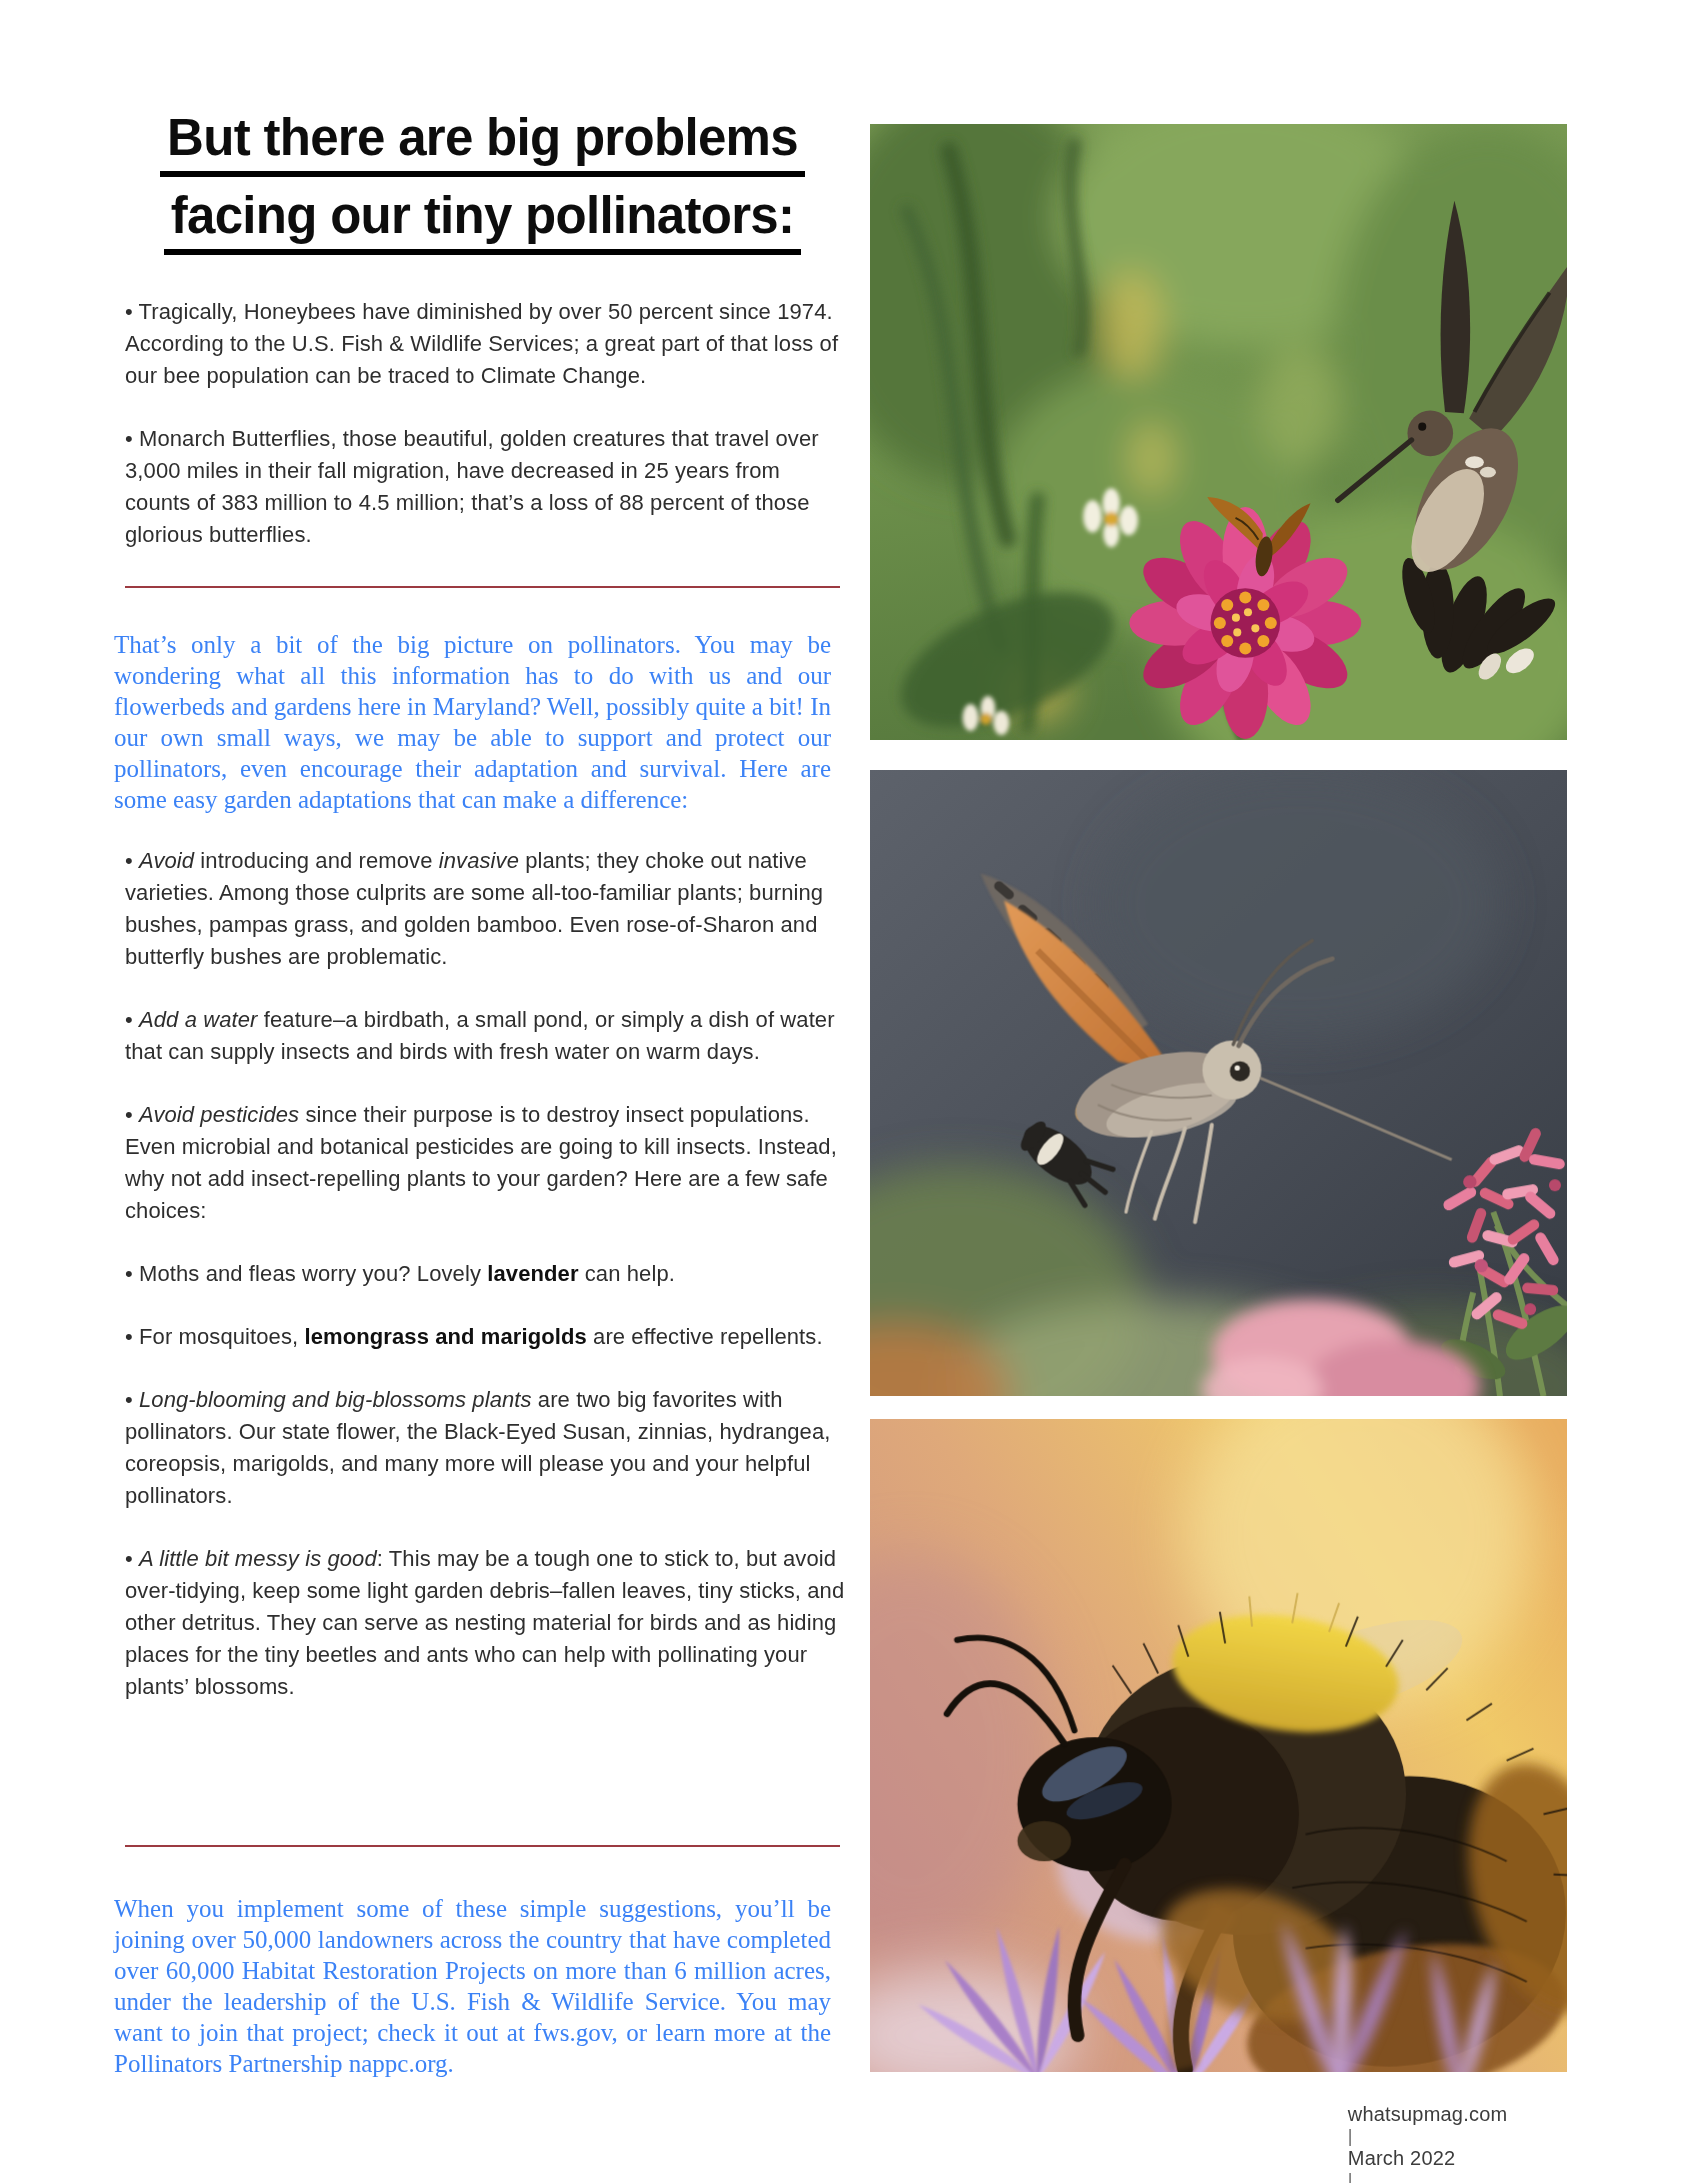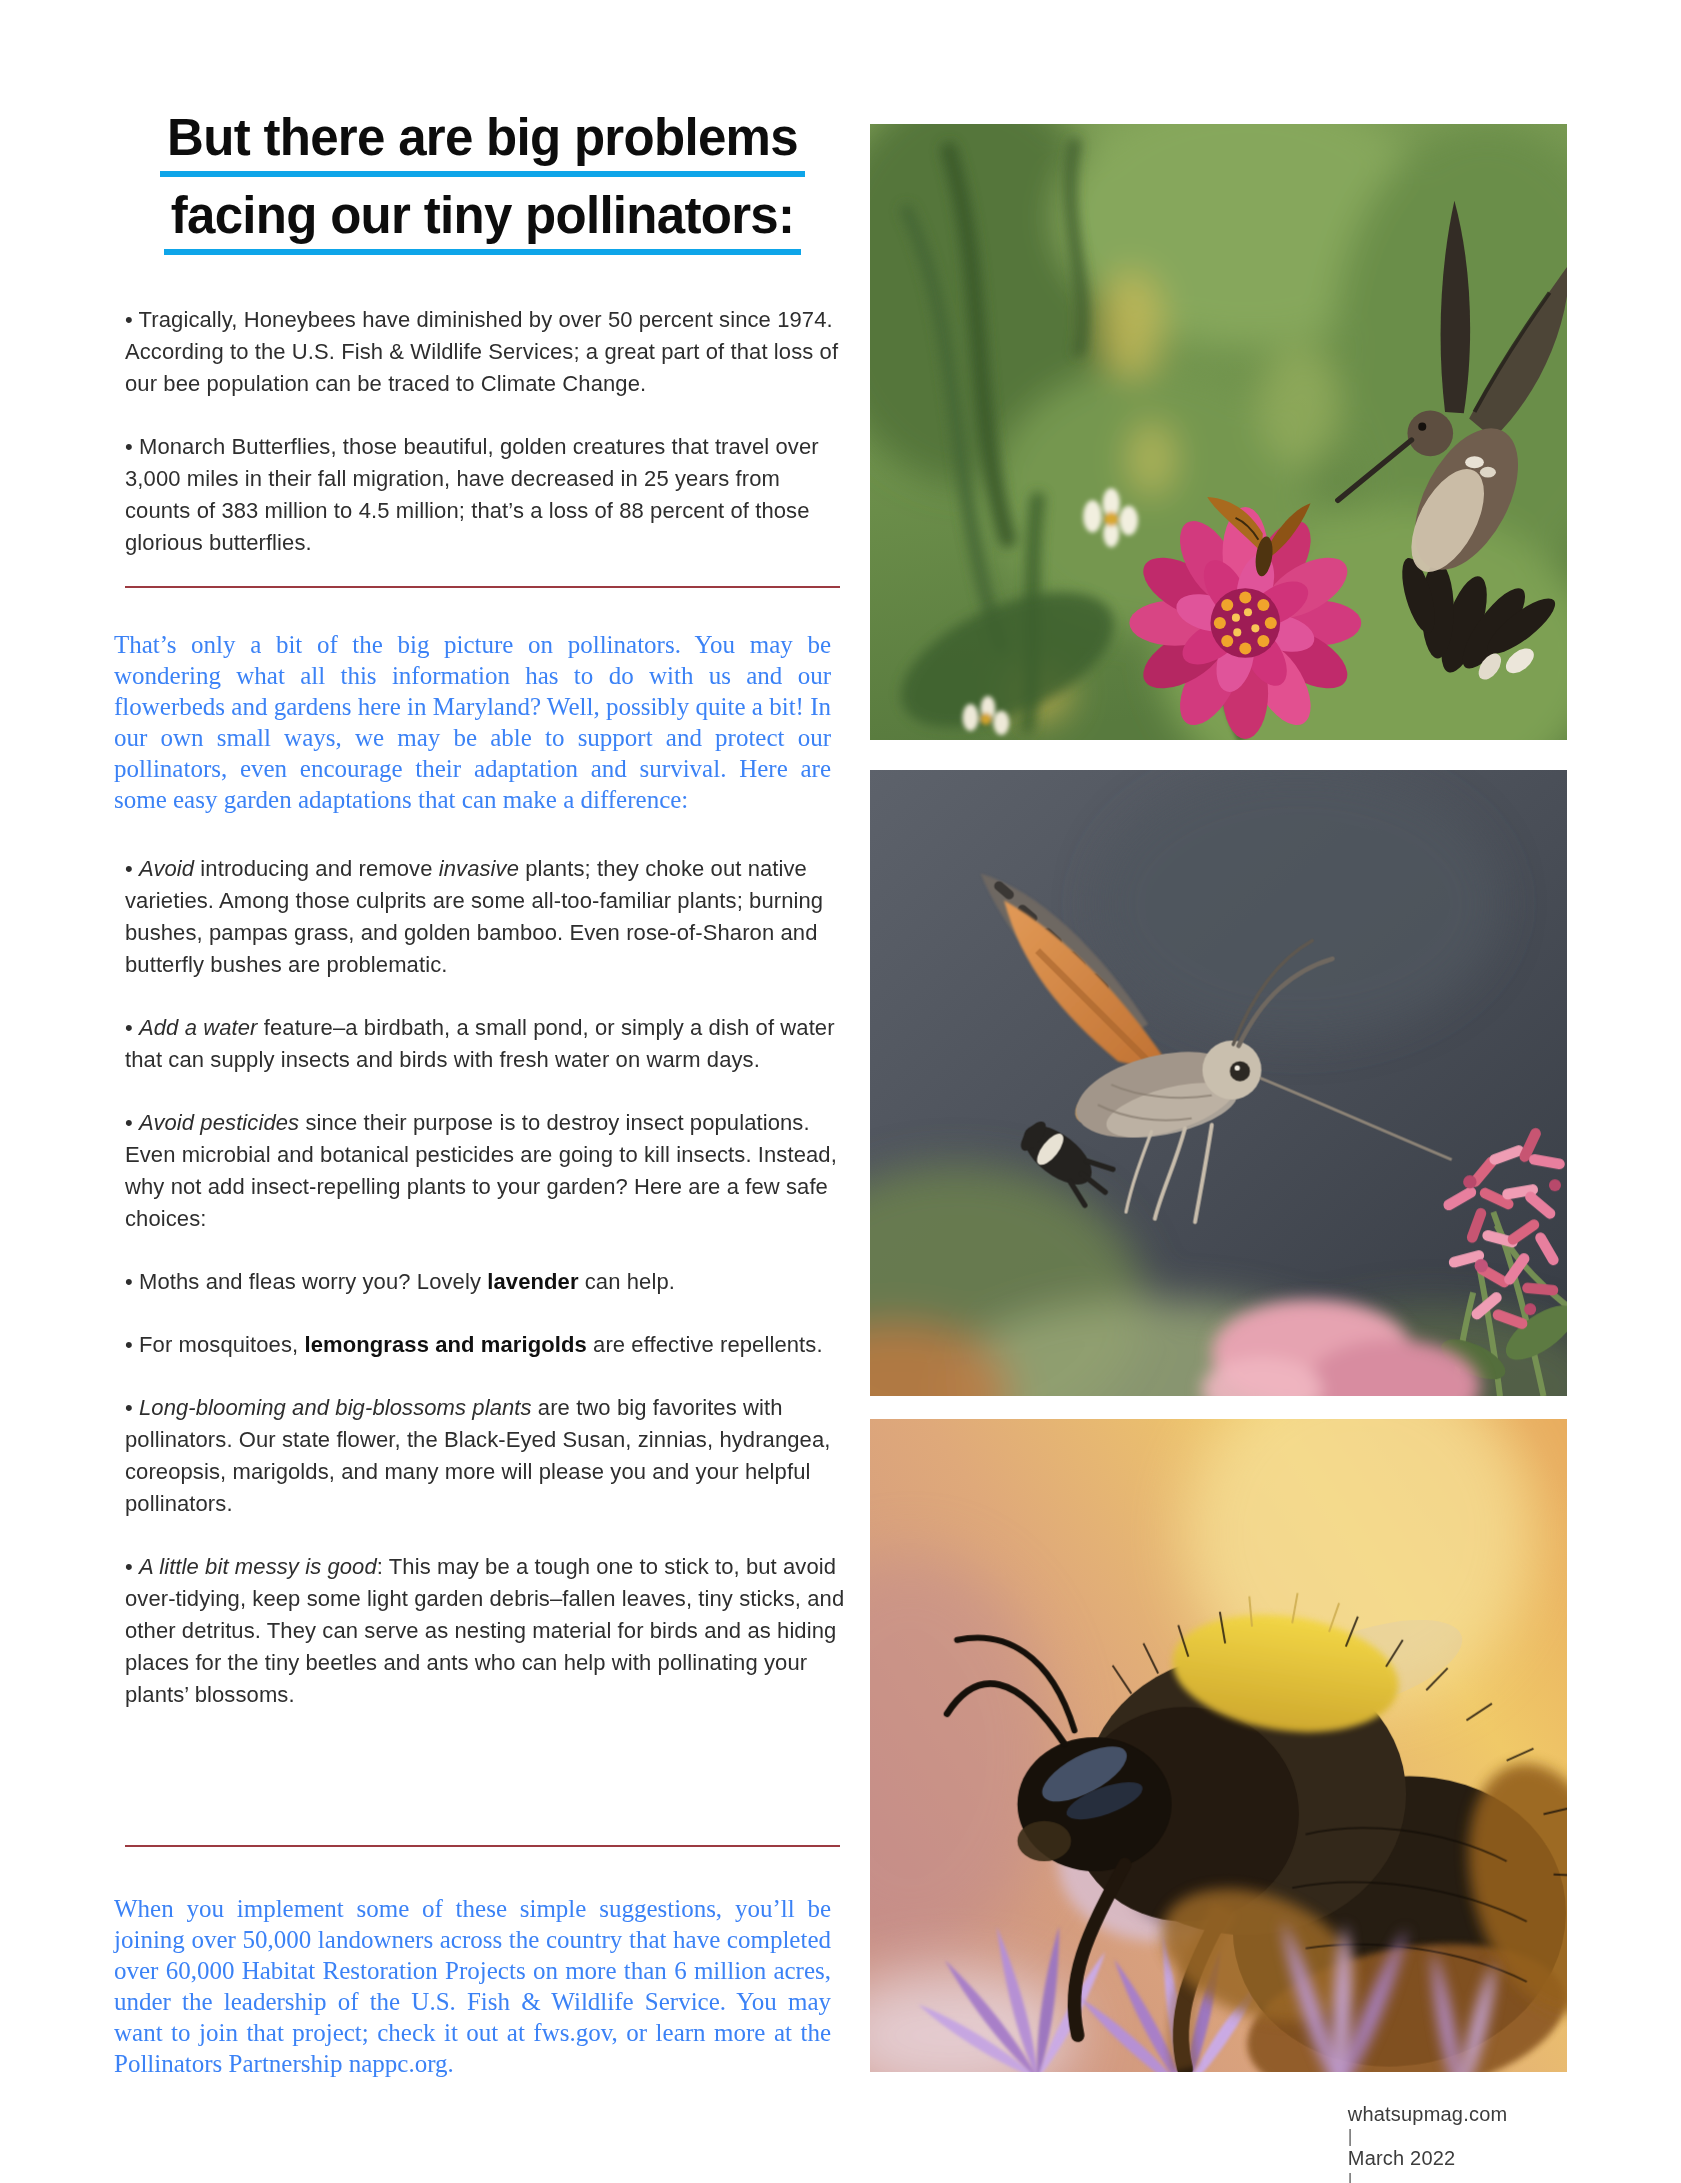"But there are big problems" .headline .tline { border-bottom: 6px solid #0ea5e9 -> 6px solid #000000 }
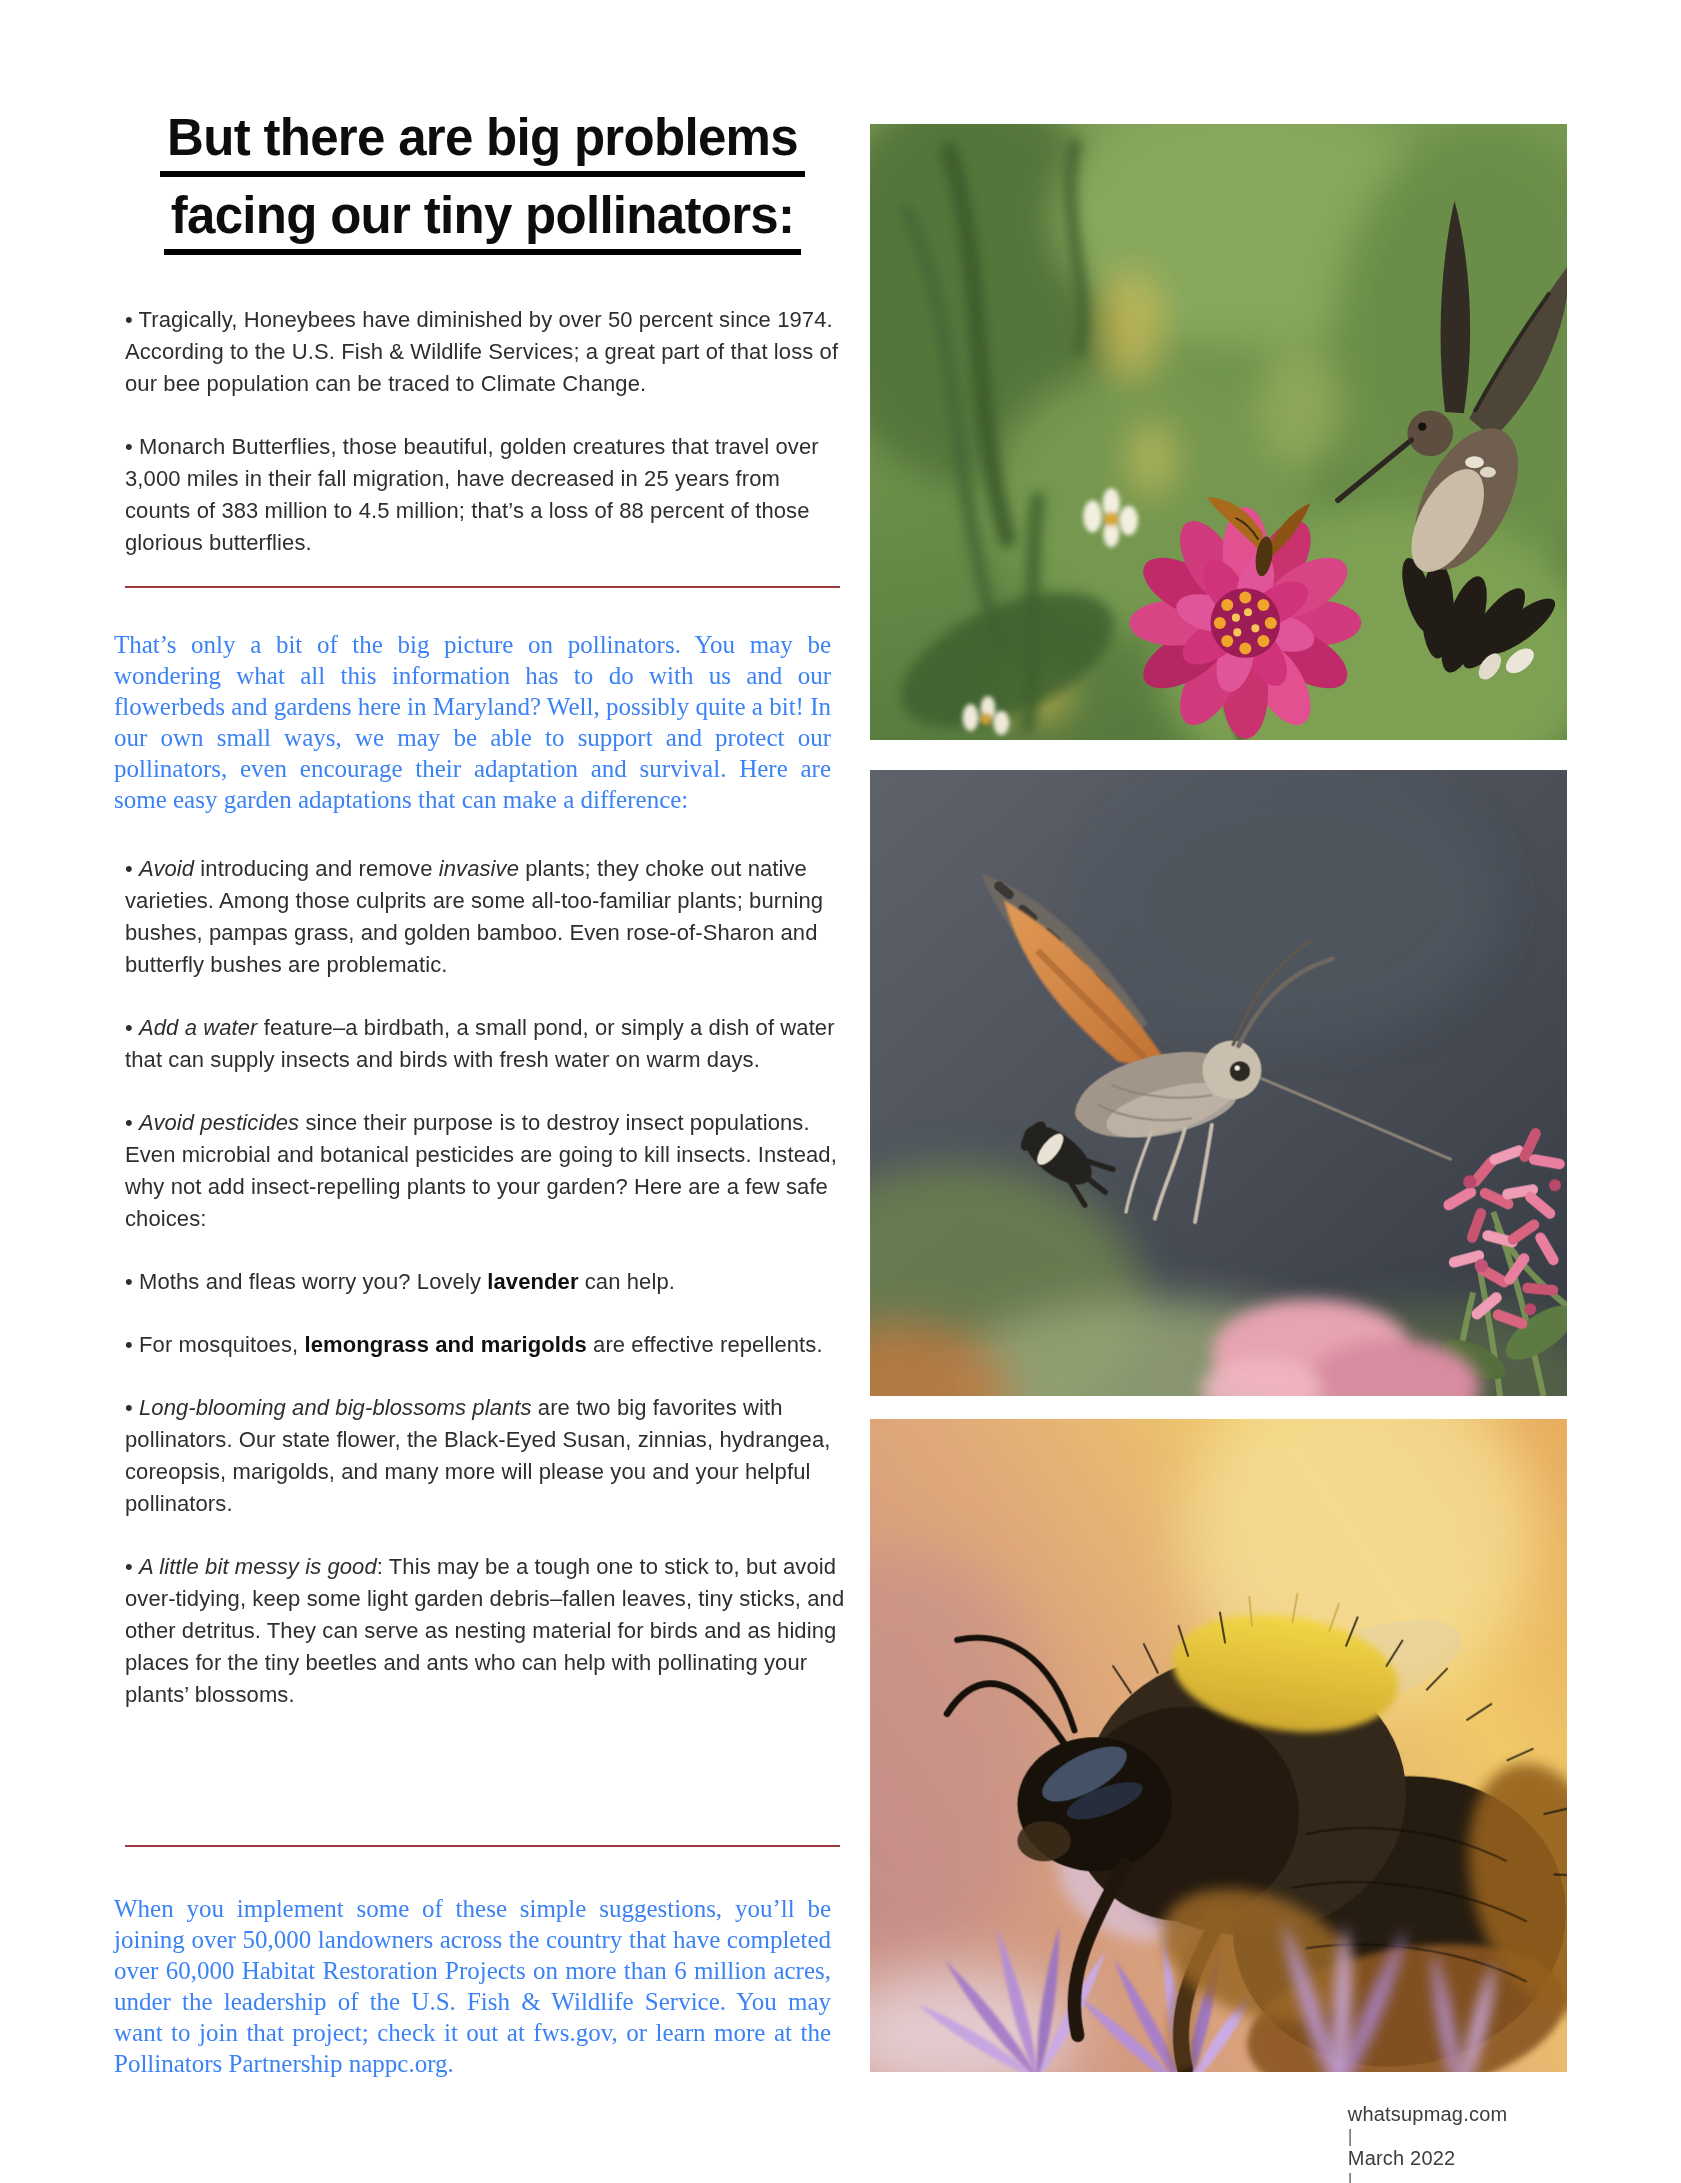"• Tragically, Honeybees have diminished" .sans-block p { margin: 8px 0 31px 0 -> 0 0 31px 0 }
